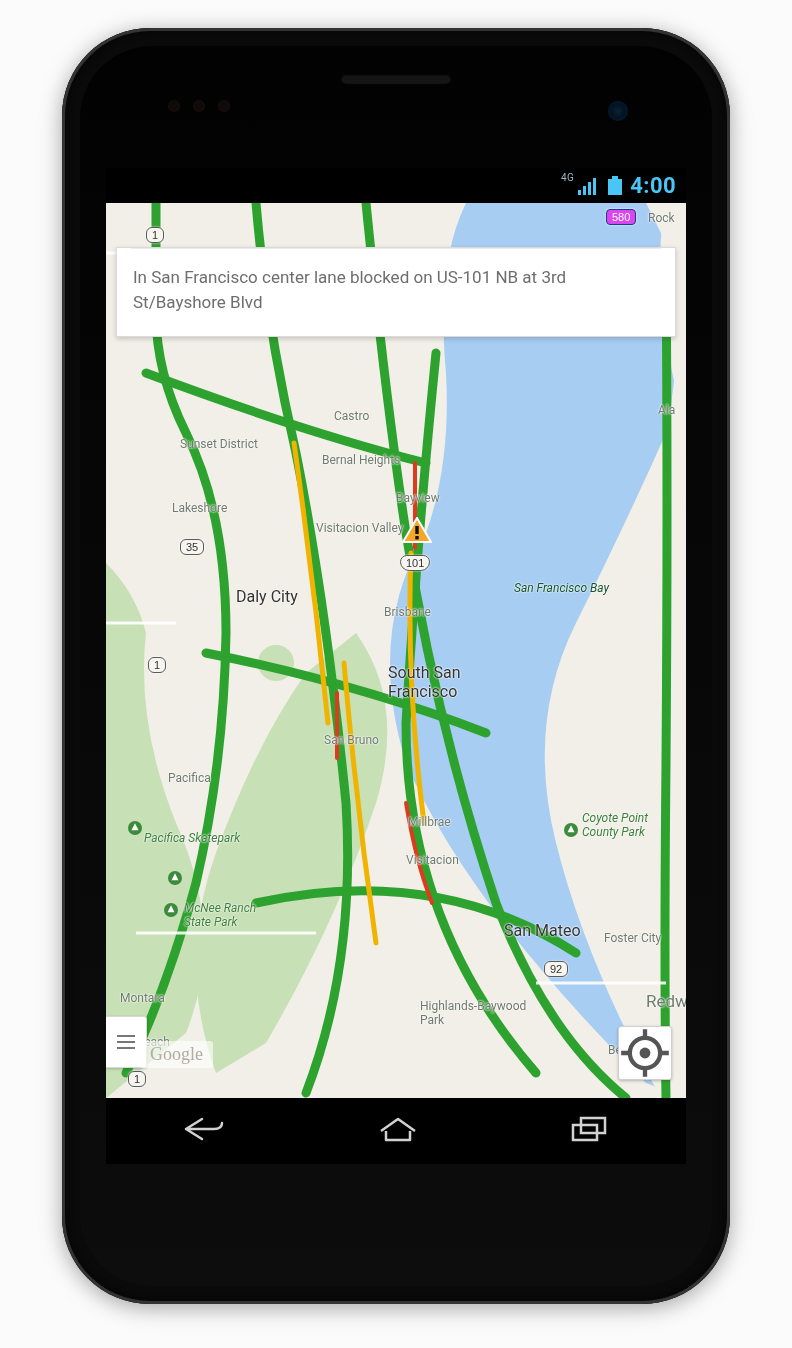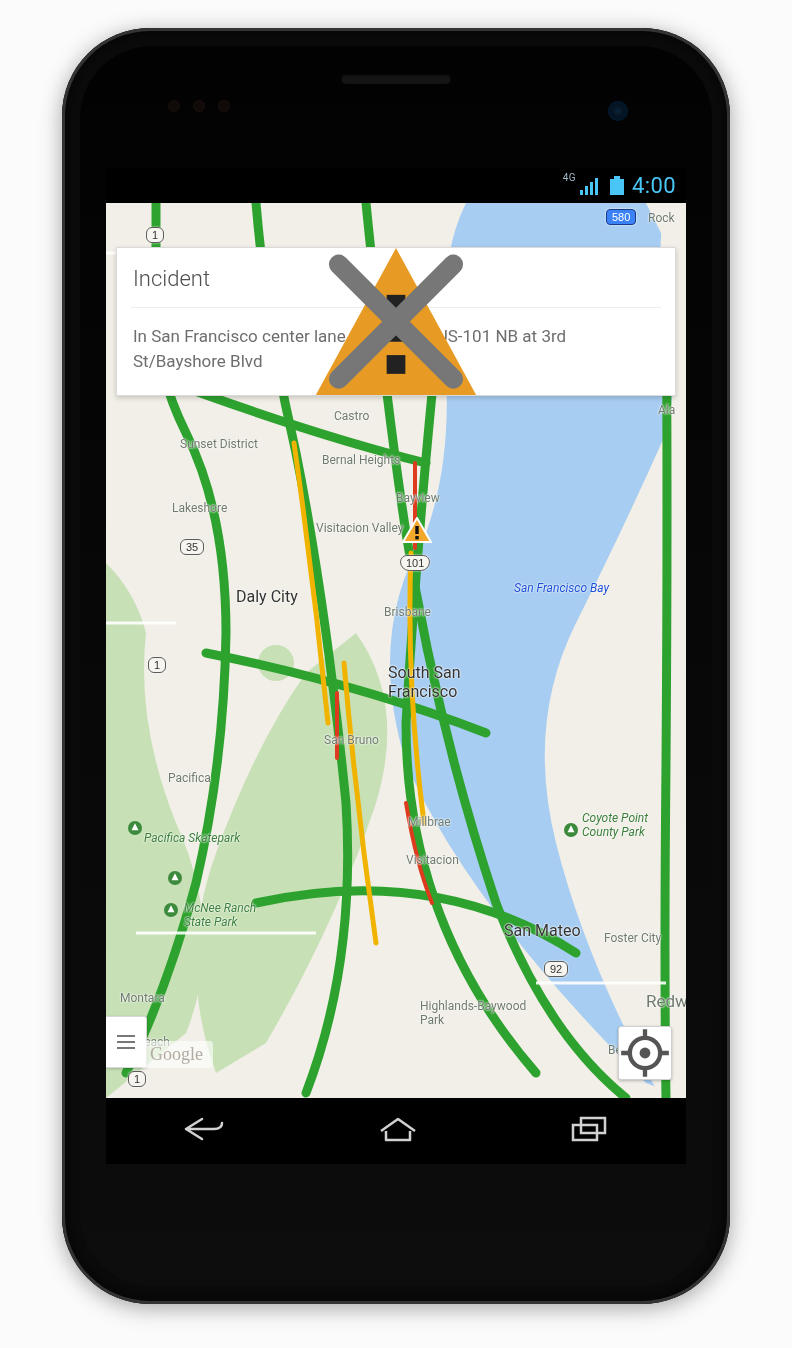"4:00" .thin { font-weight: 400 -> 700 }
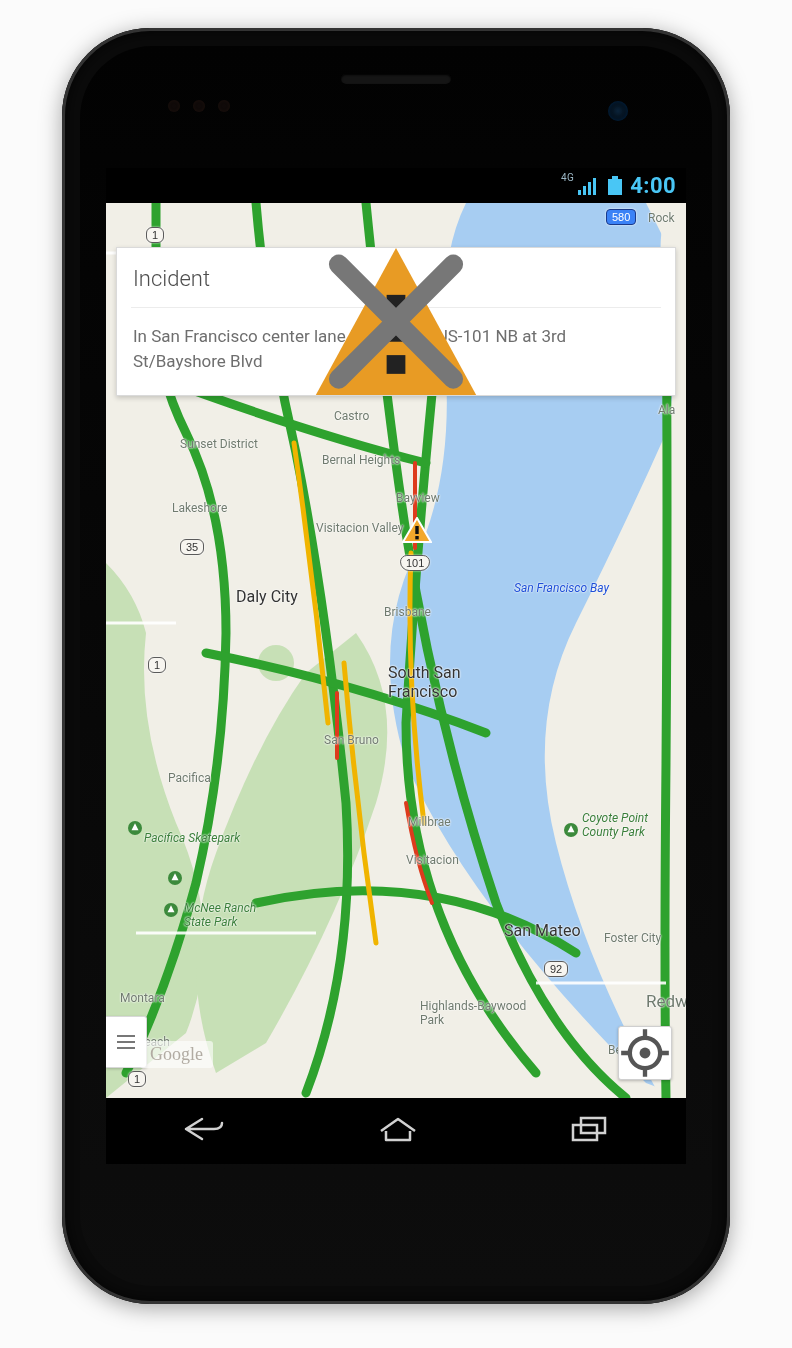"580" div.shield { background: #3b82f6 -> #d946ef }
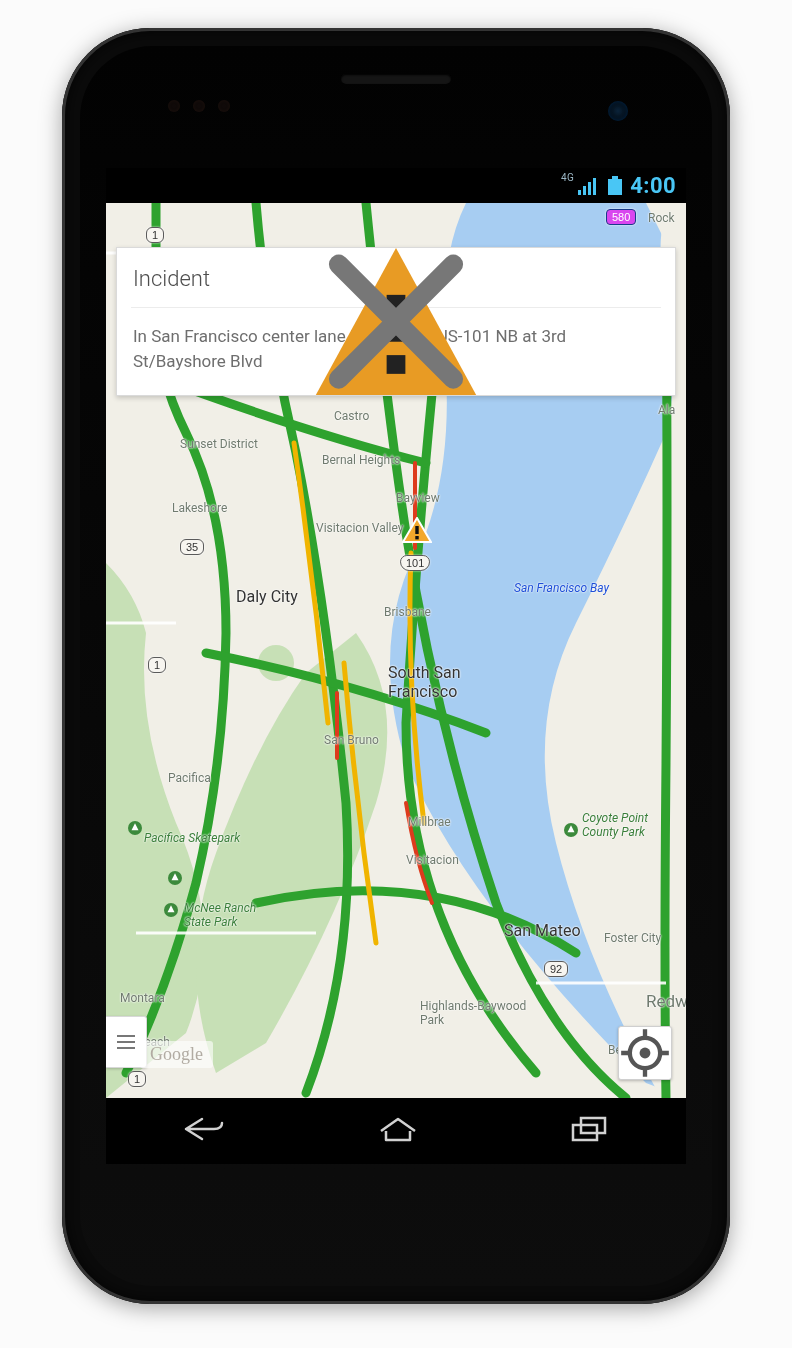"Incident" div.card-head { html: <div> <svg> <path></path> <rect></rect> <rect></rect> </svg> <div>Incident</div> <div> <svg> <path></path> </svg> </div> </div> -> none }
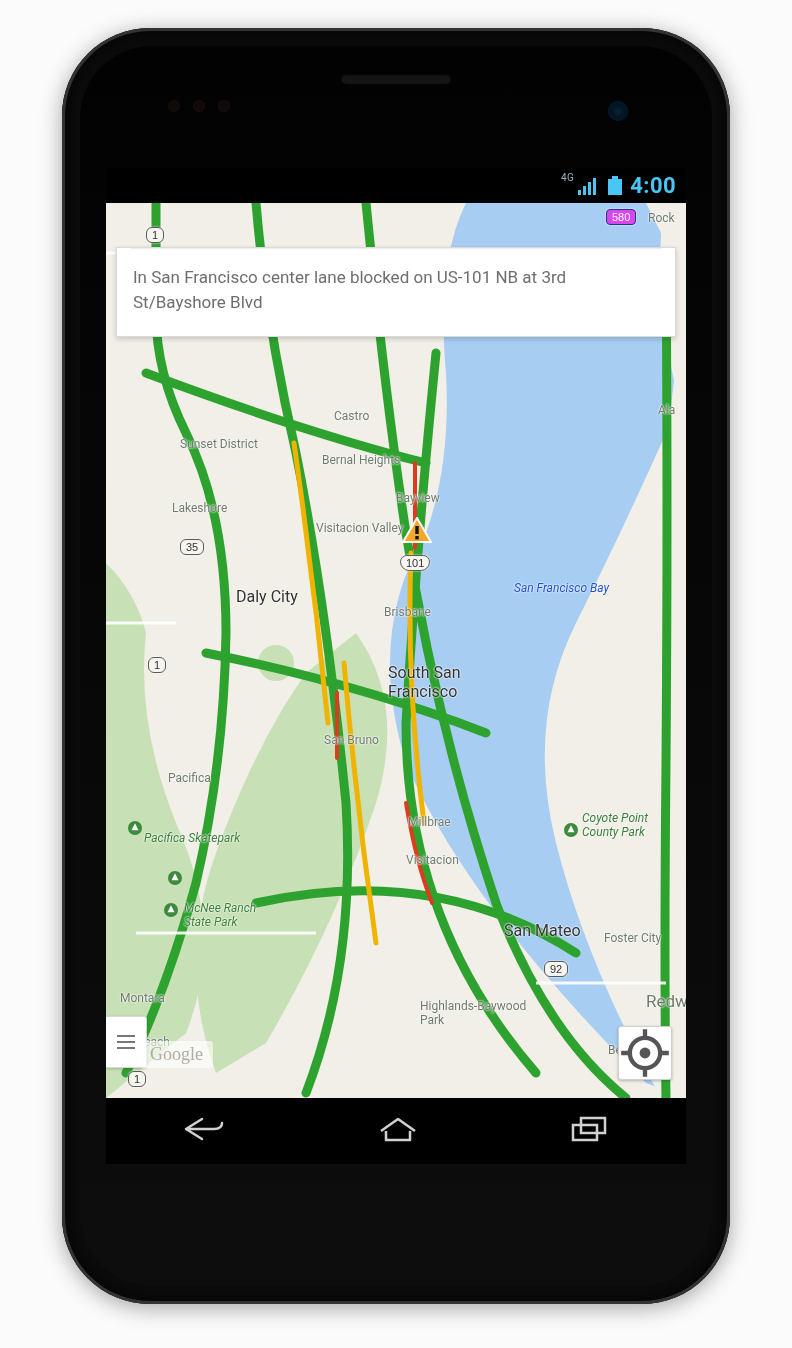"San Francisco Bay" .lbl.water { color: #1d4ed8 -> #14532d }
